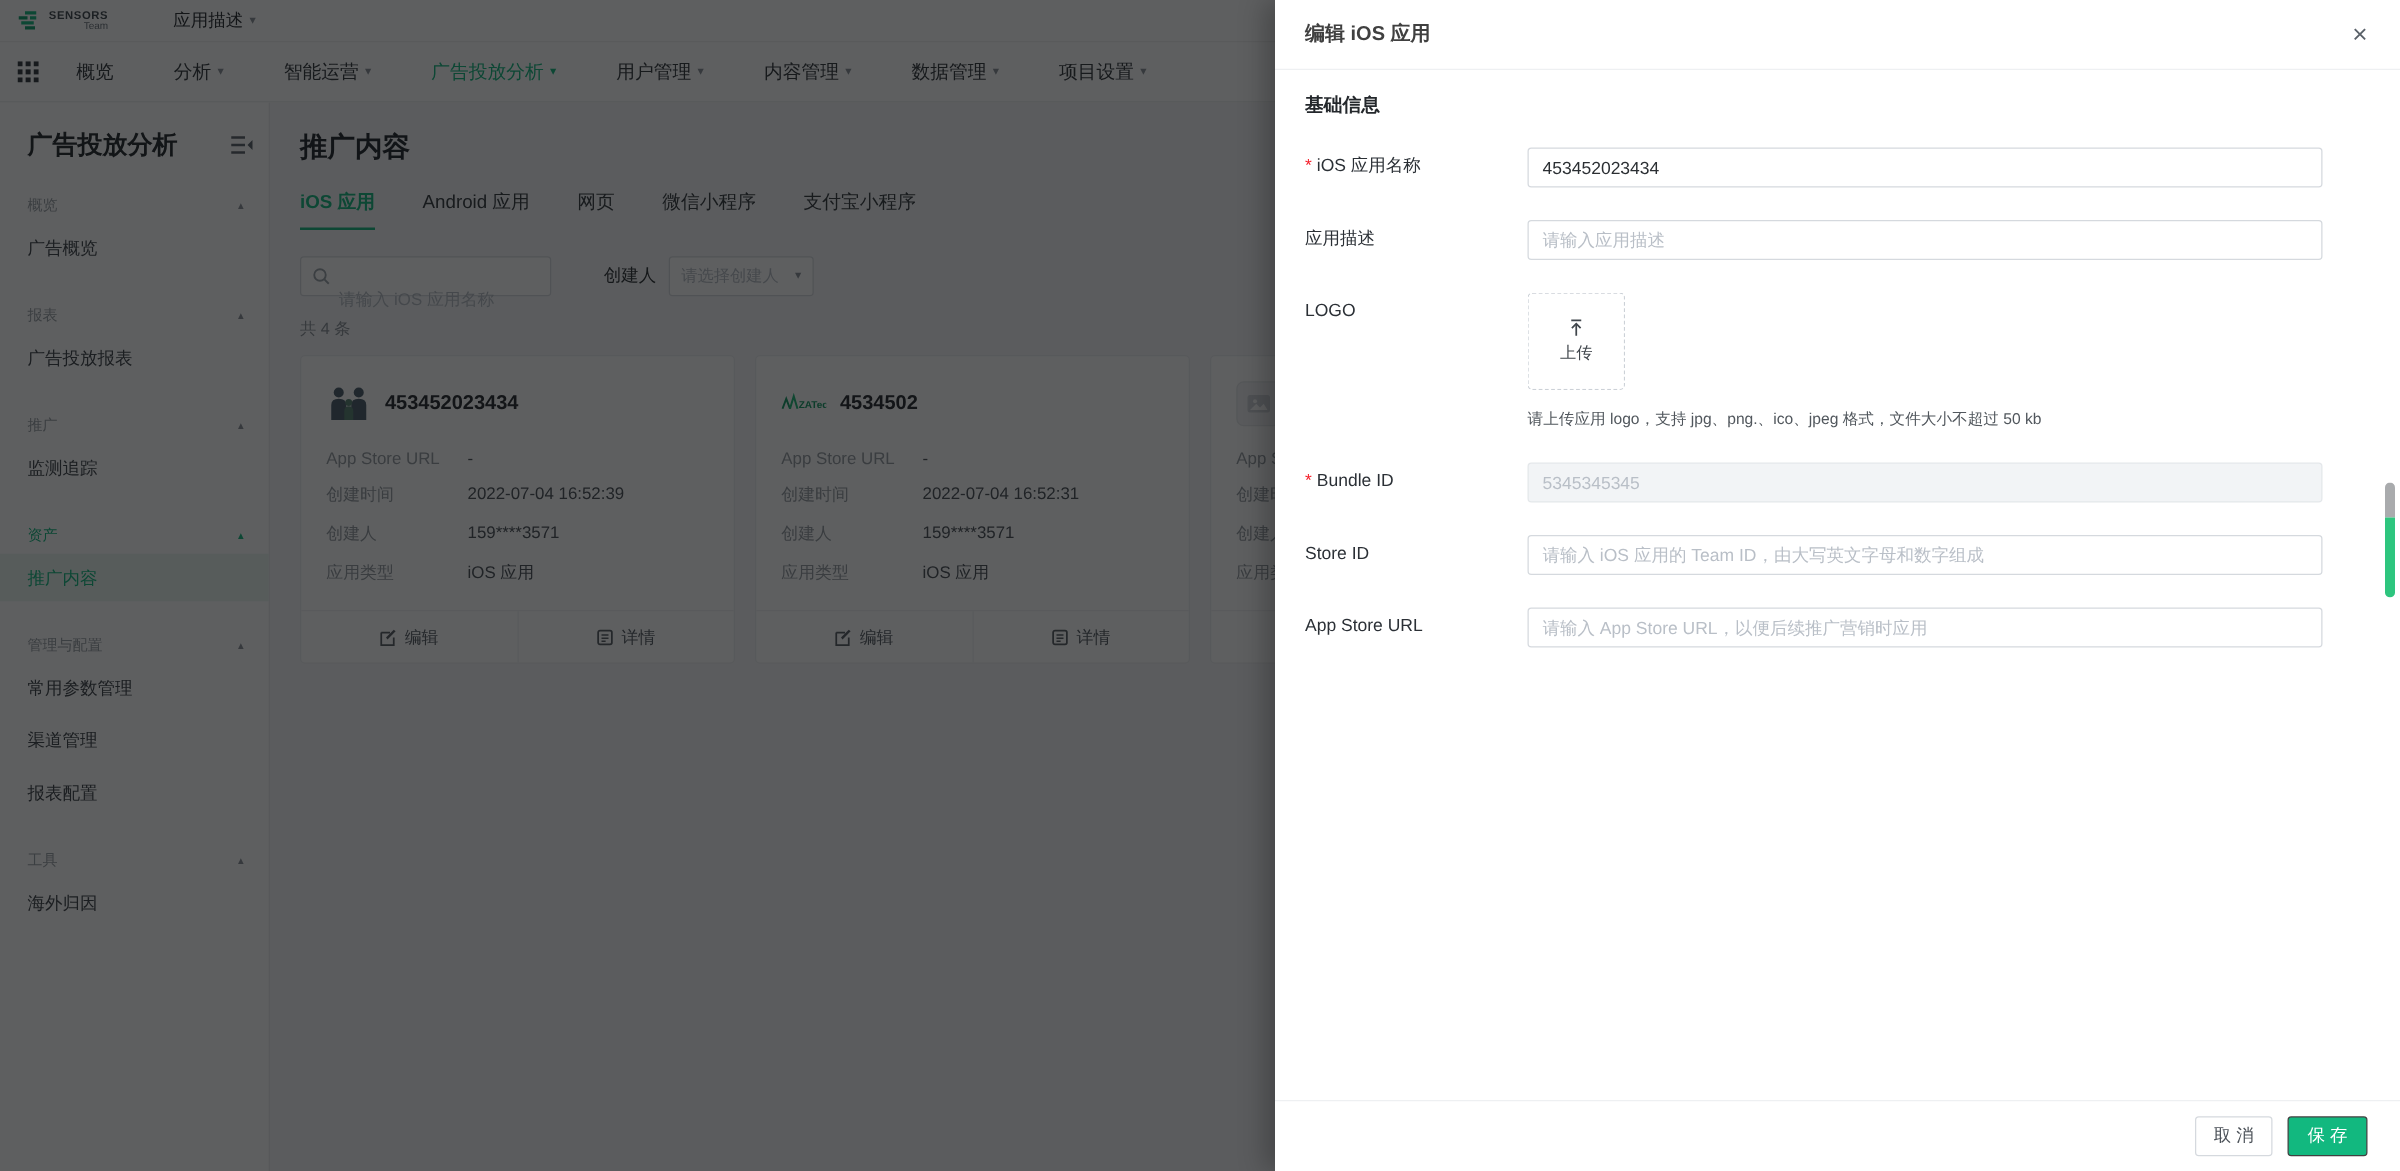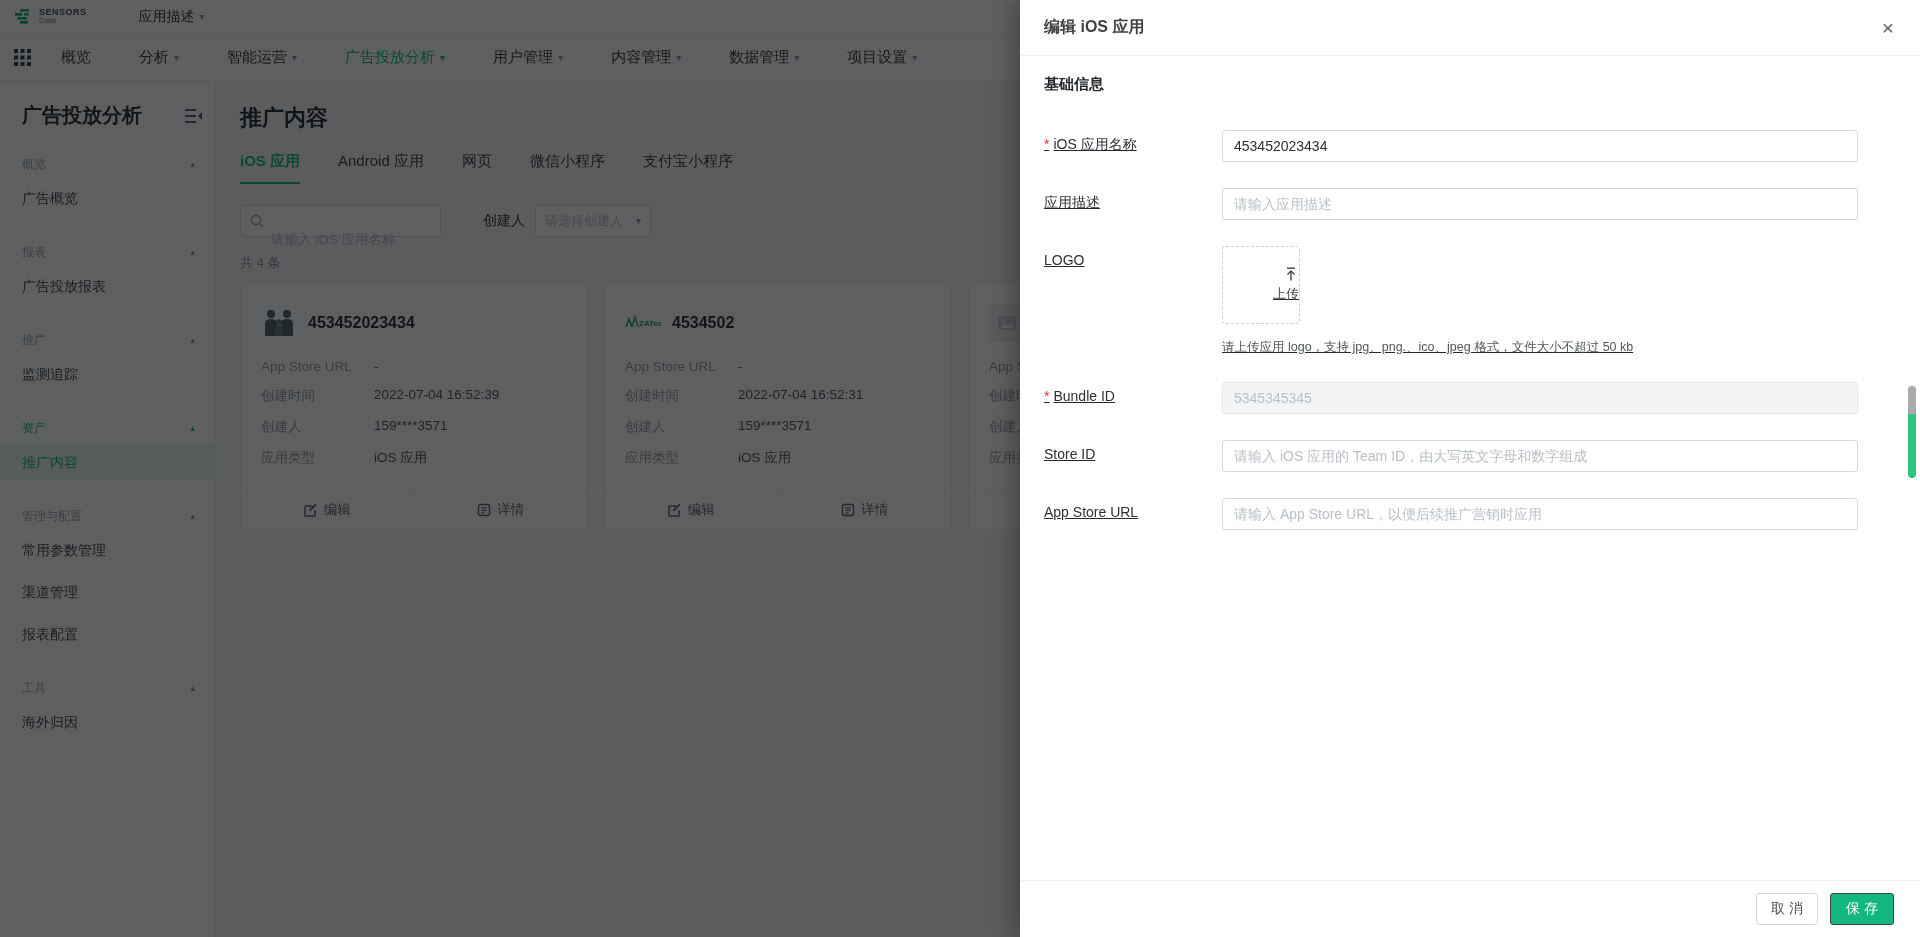"SENSORS" .brand-text { text-align: none -> right }
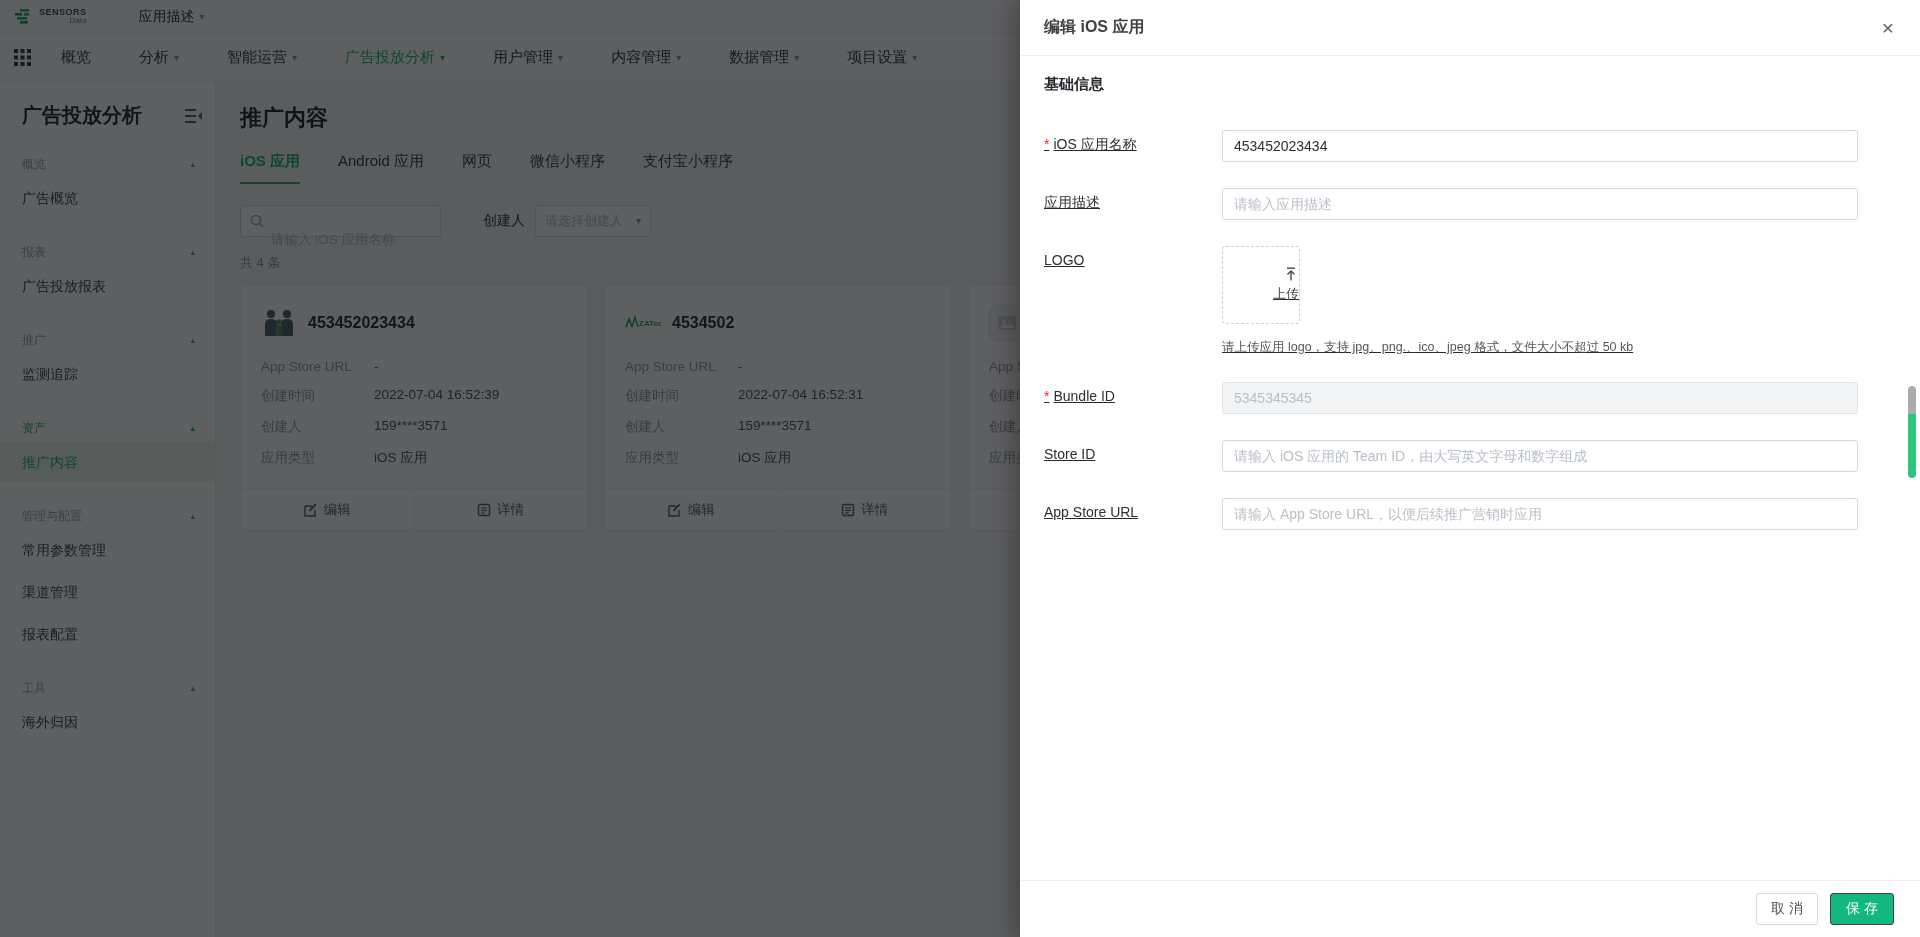"Data" div.t2 { text: Data -> Team }
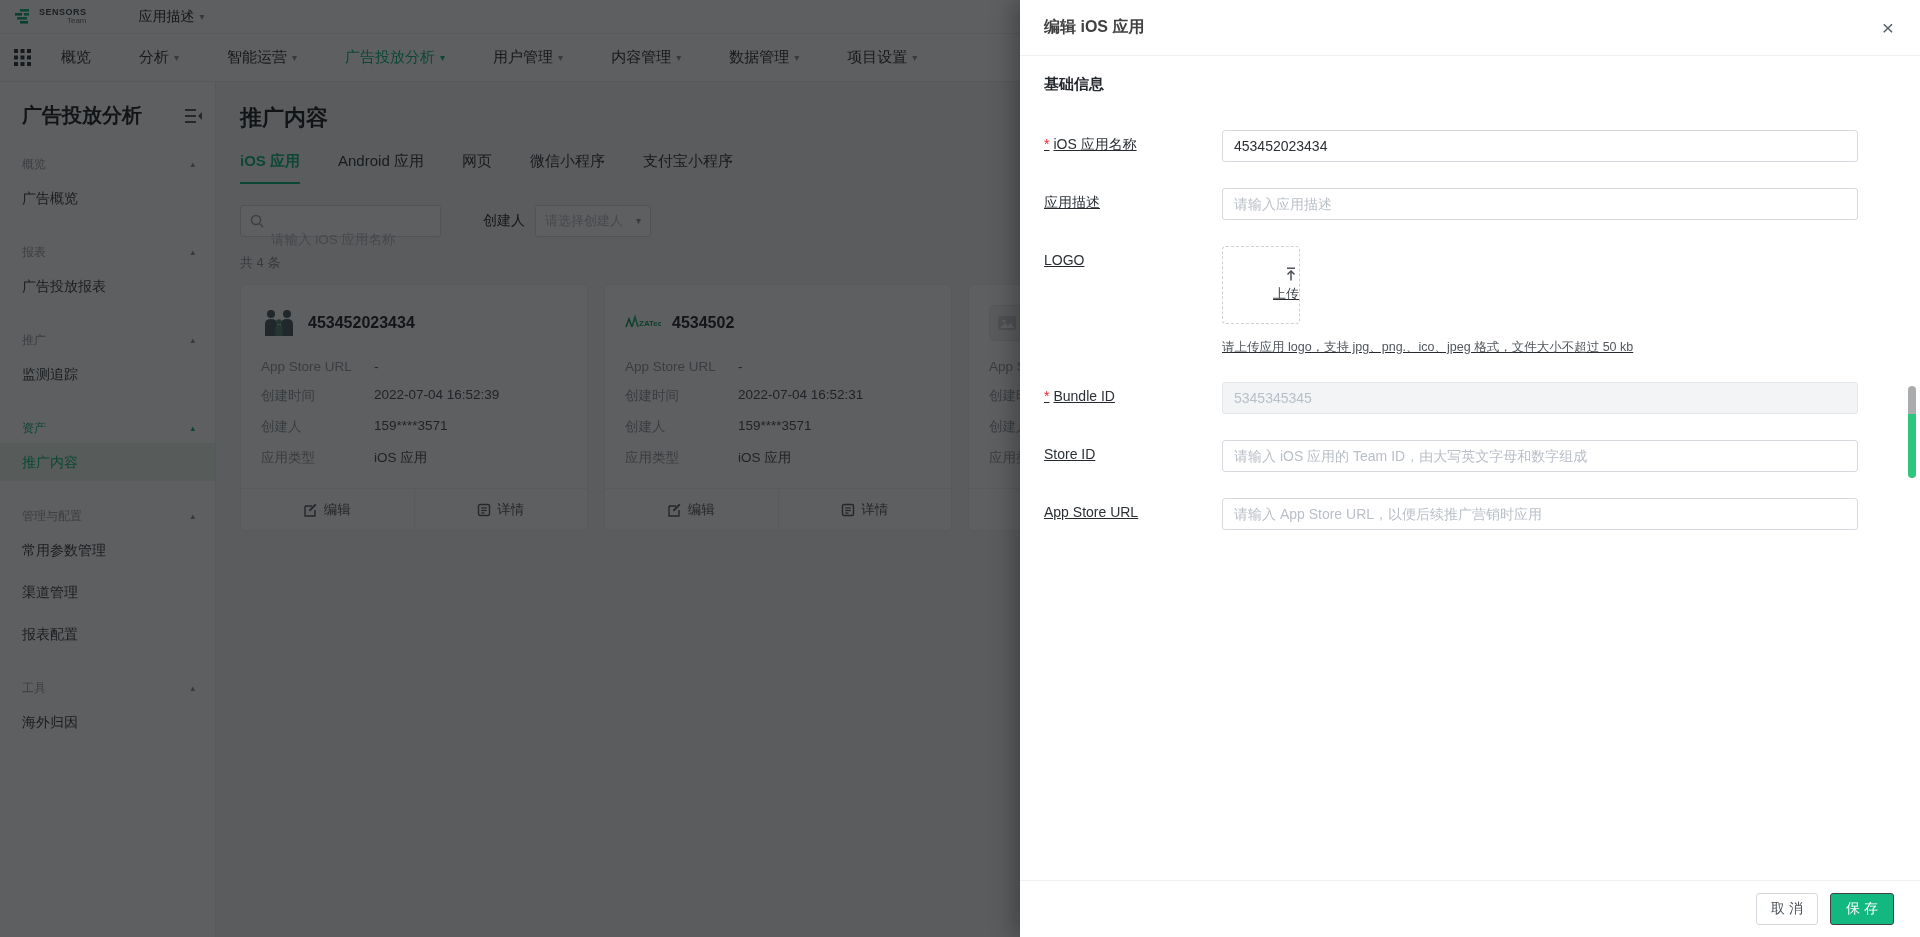"* iOS 应用名称" .form { margin-top: 36px -> 24px; text-decoration: underline -> none }
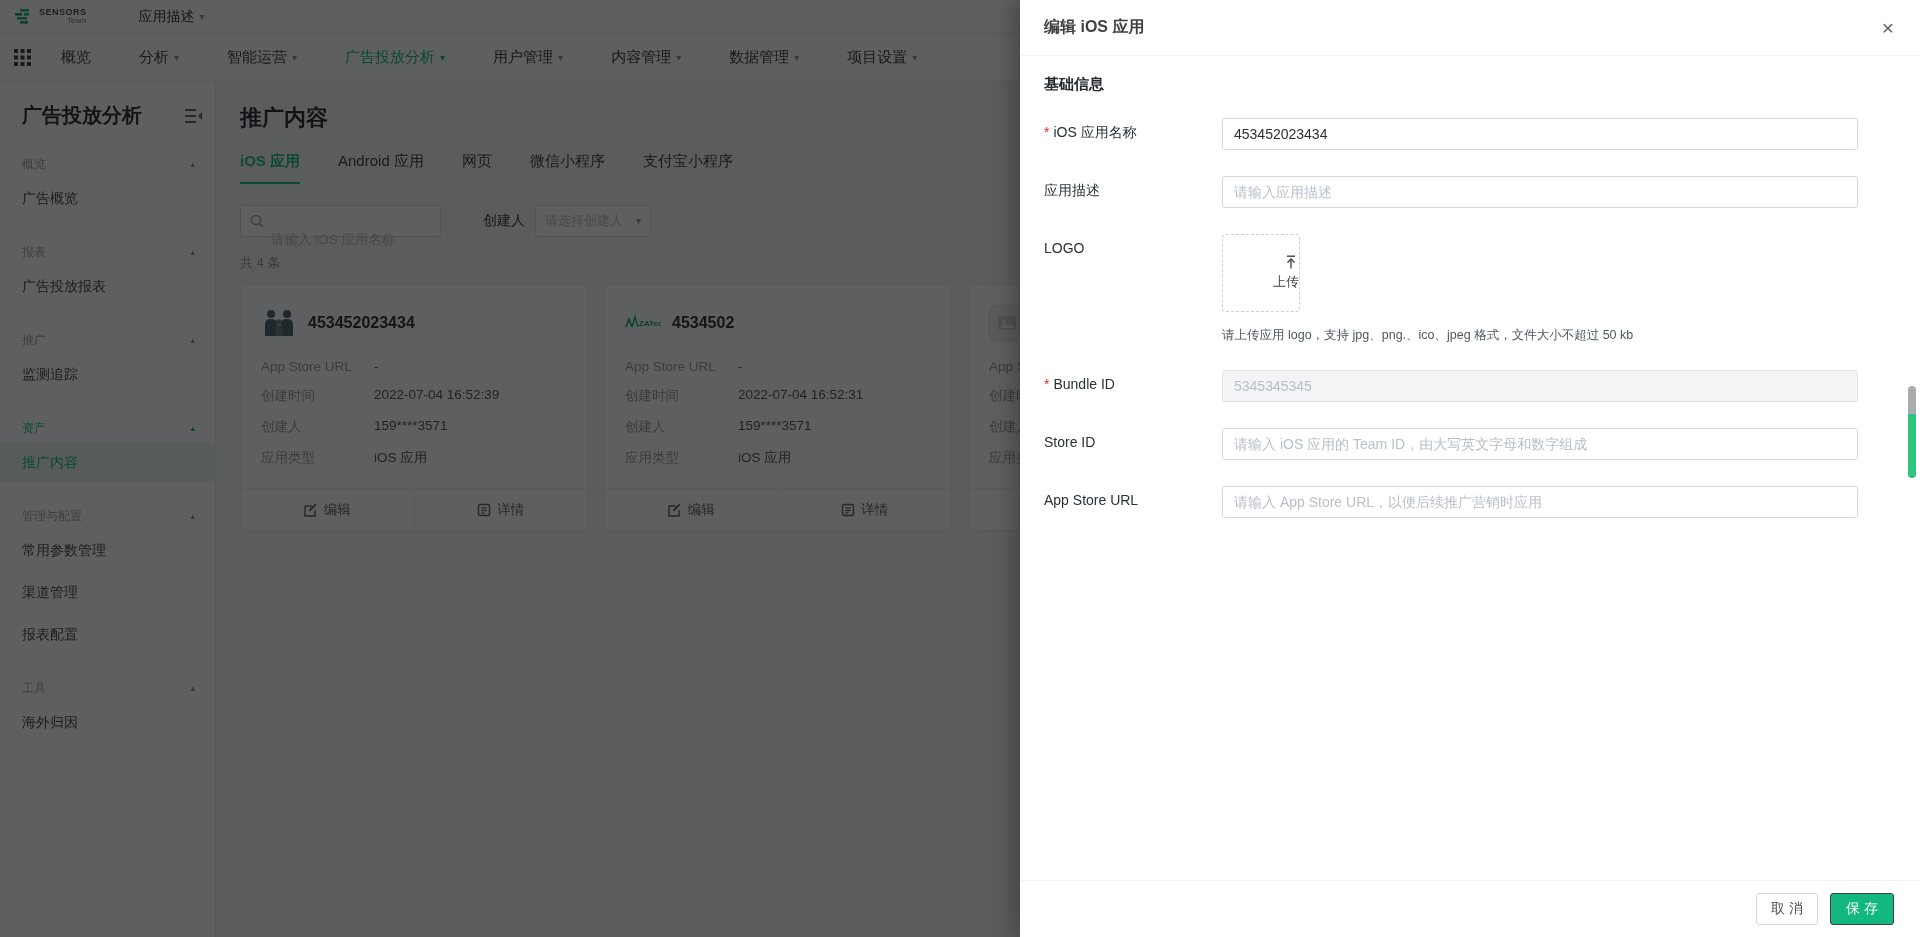"上传" .upload-box { align-items: flex-end -> center }
